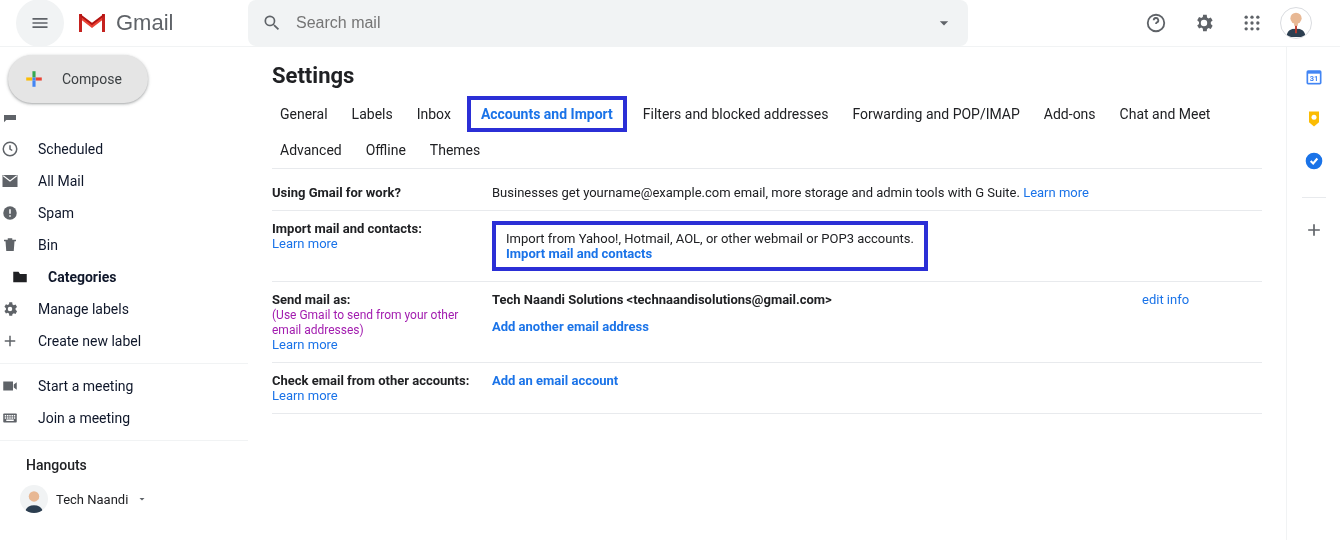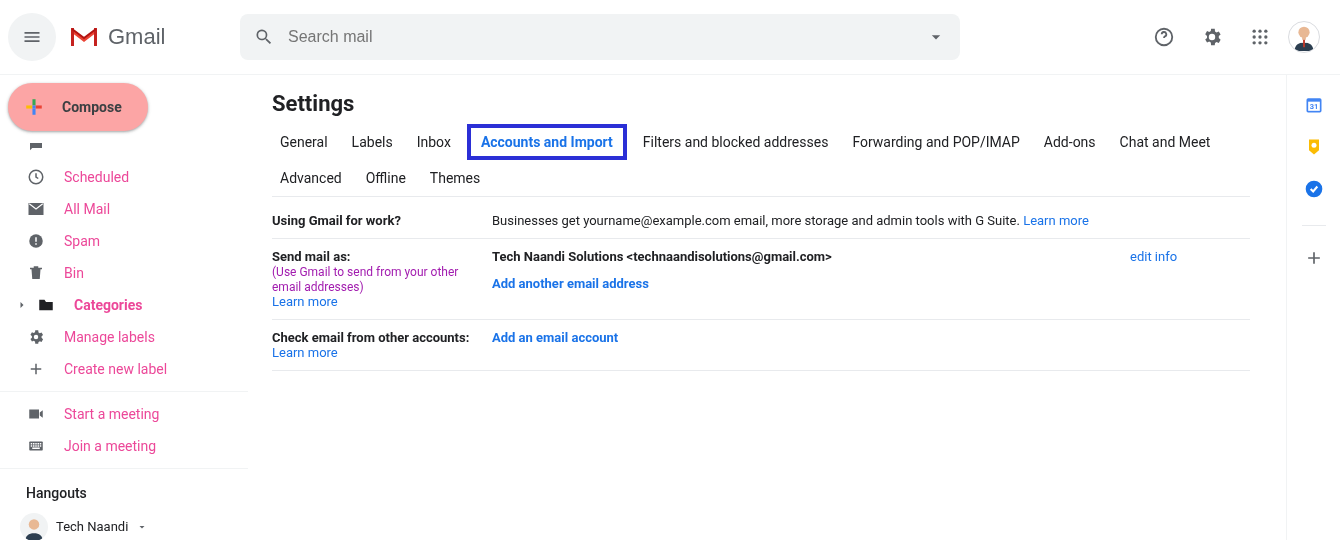"Gmail" .header { height: 75px -> 47px; padding: 8px -> 16px }
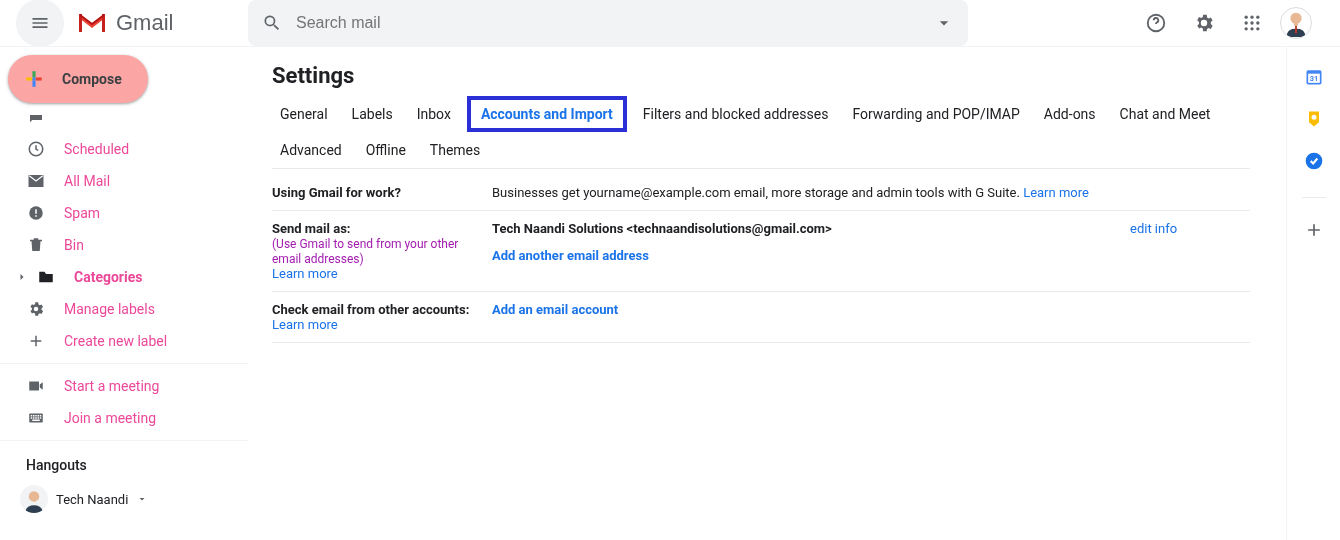"Compose" .compose { background: #fca5a5 -> #e5e5e5; font-weight: 700 -> 400 }
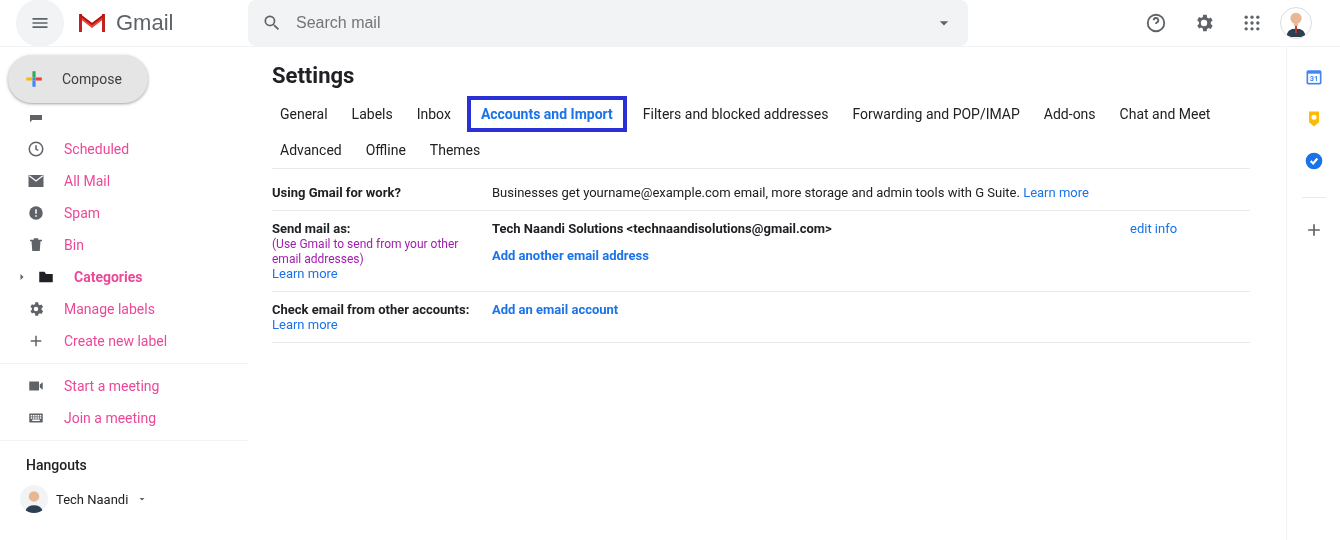"31" .right-rail { margin-left: 12px -> none }
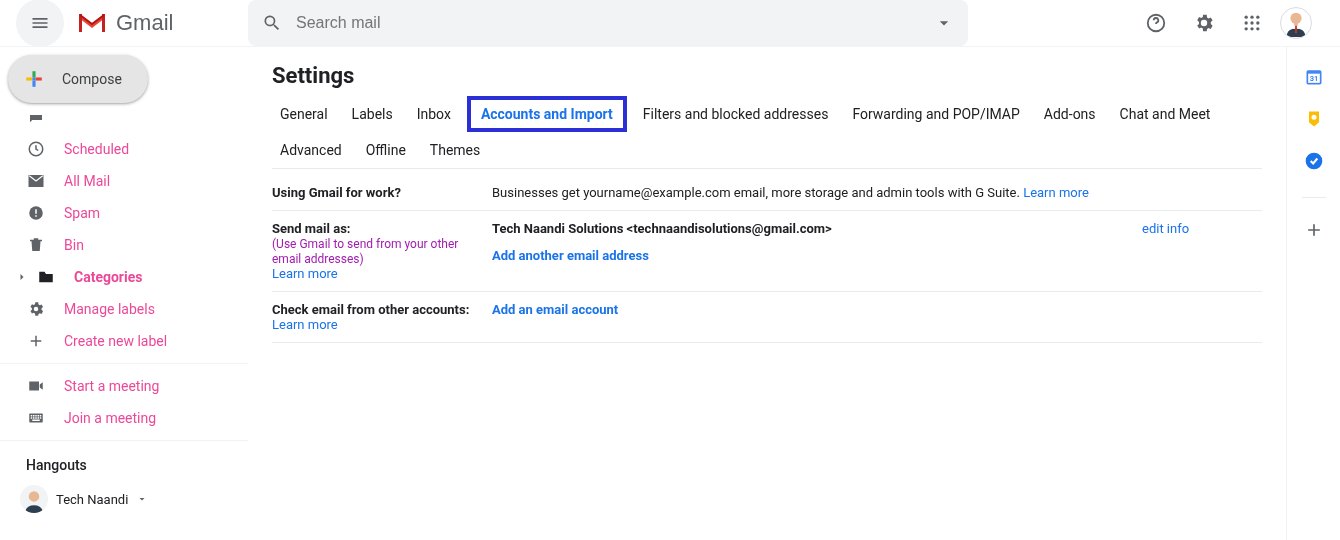"Scheduled" .nav-item { color: #ec4899 -> #0f172a; padding-left: 26px -> none }
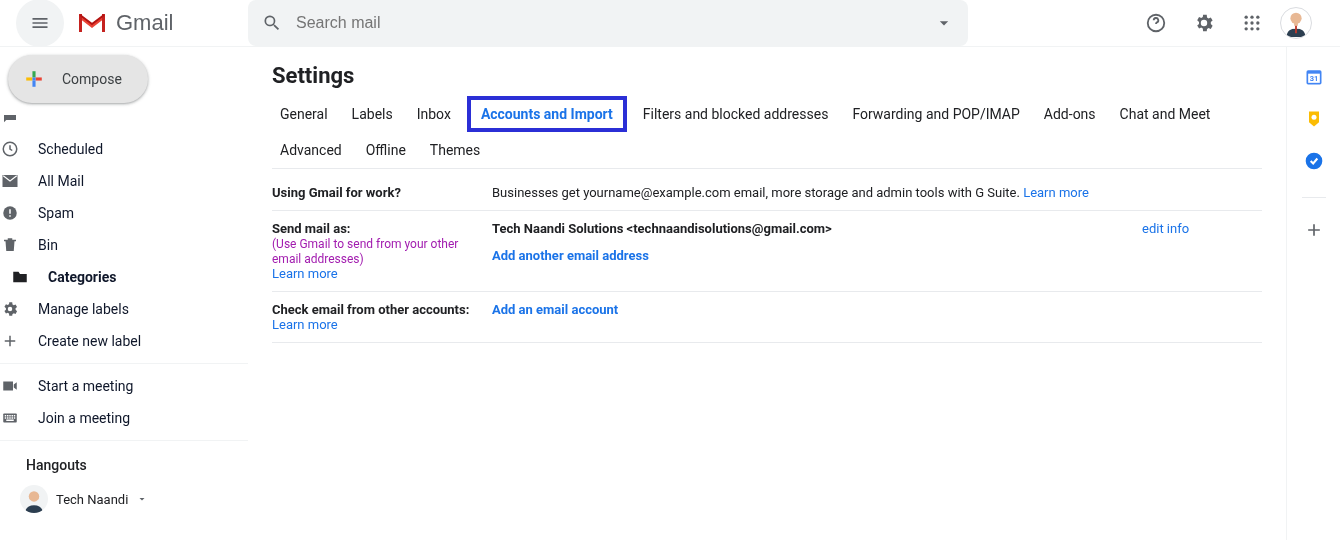"Import mail and contacts:" tr { html: none -> <tr> <td><span>Import mail and contacts:</span><br><span>Learn more</span></td> <td> <div> <div>Import from Yahoo!, Hotmail, AOL, or other webmail or POP3 accounts.</div> <div><span>Import mail and contacts</span></div> </div> </td> <td></td> </tr> }
